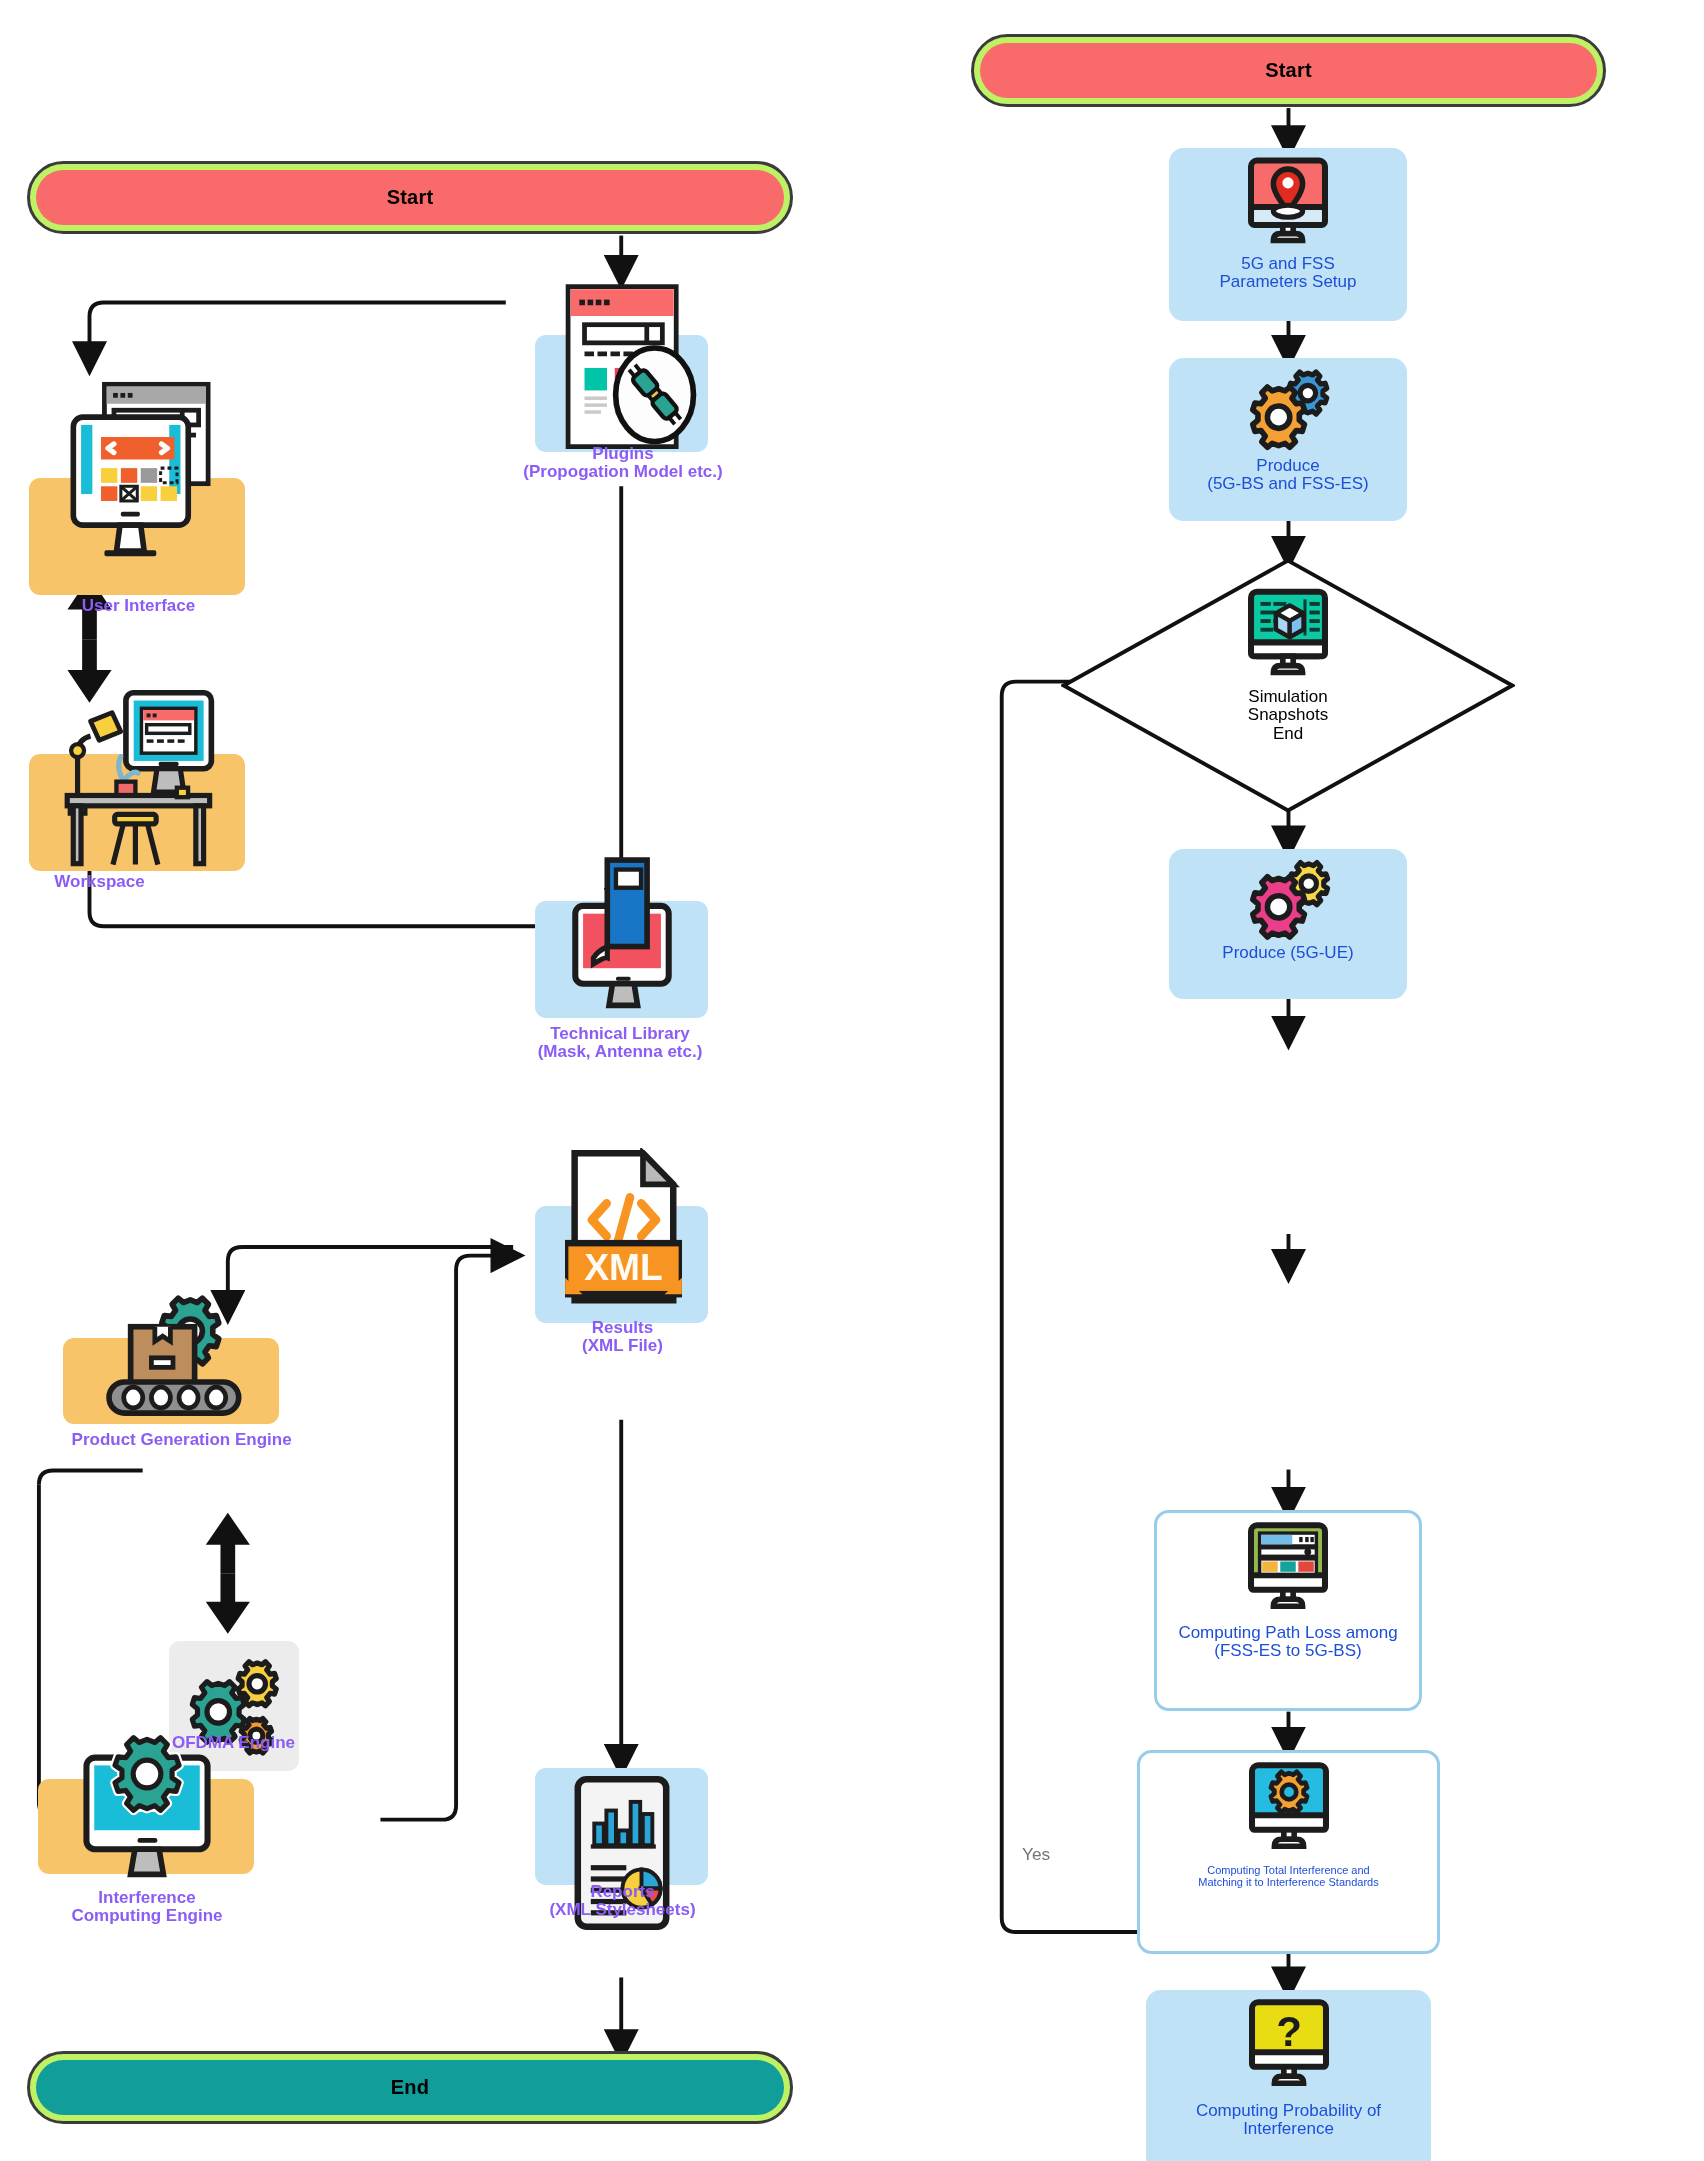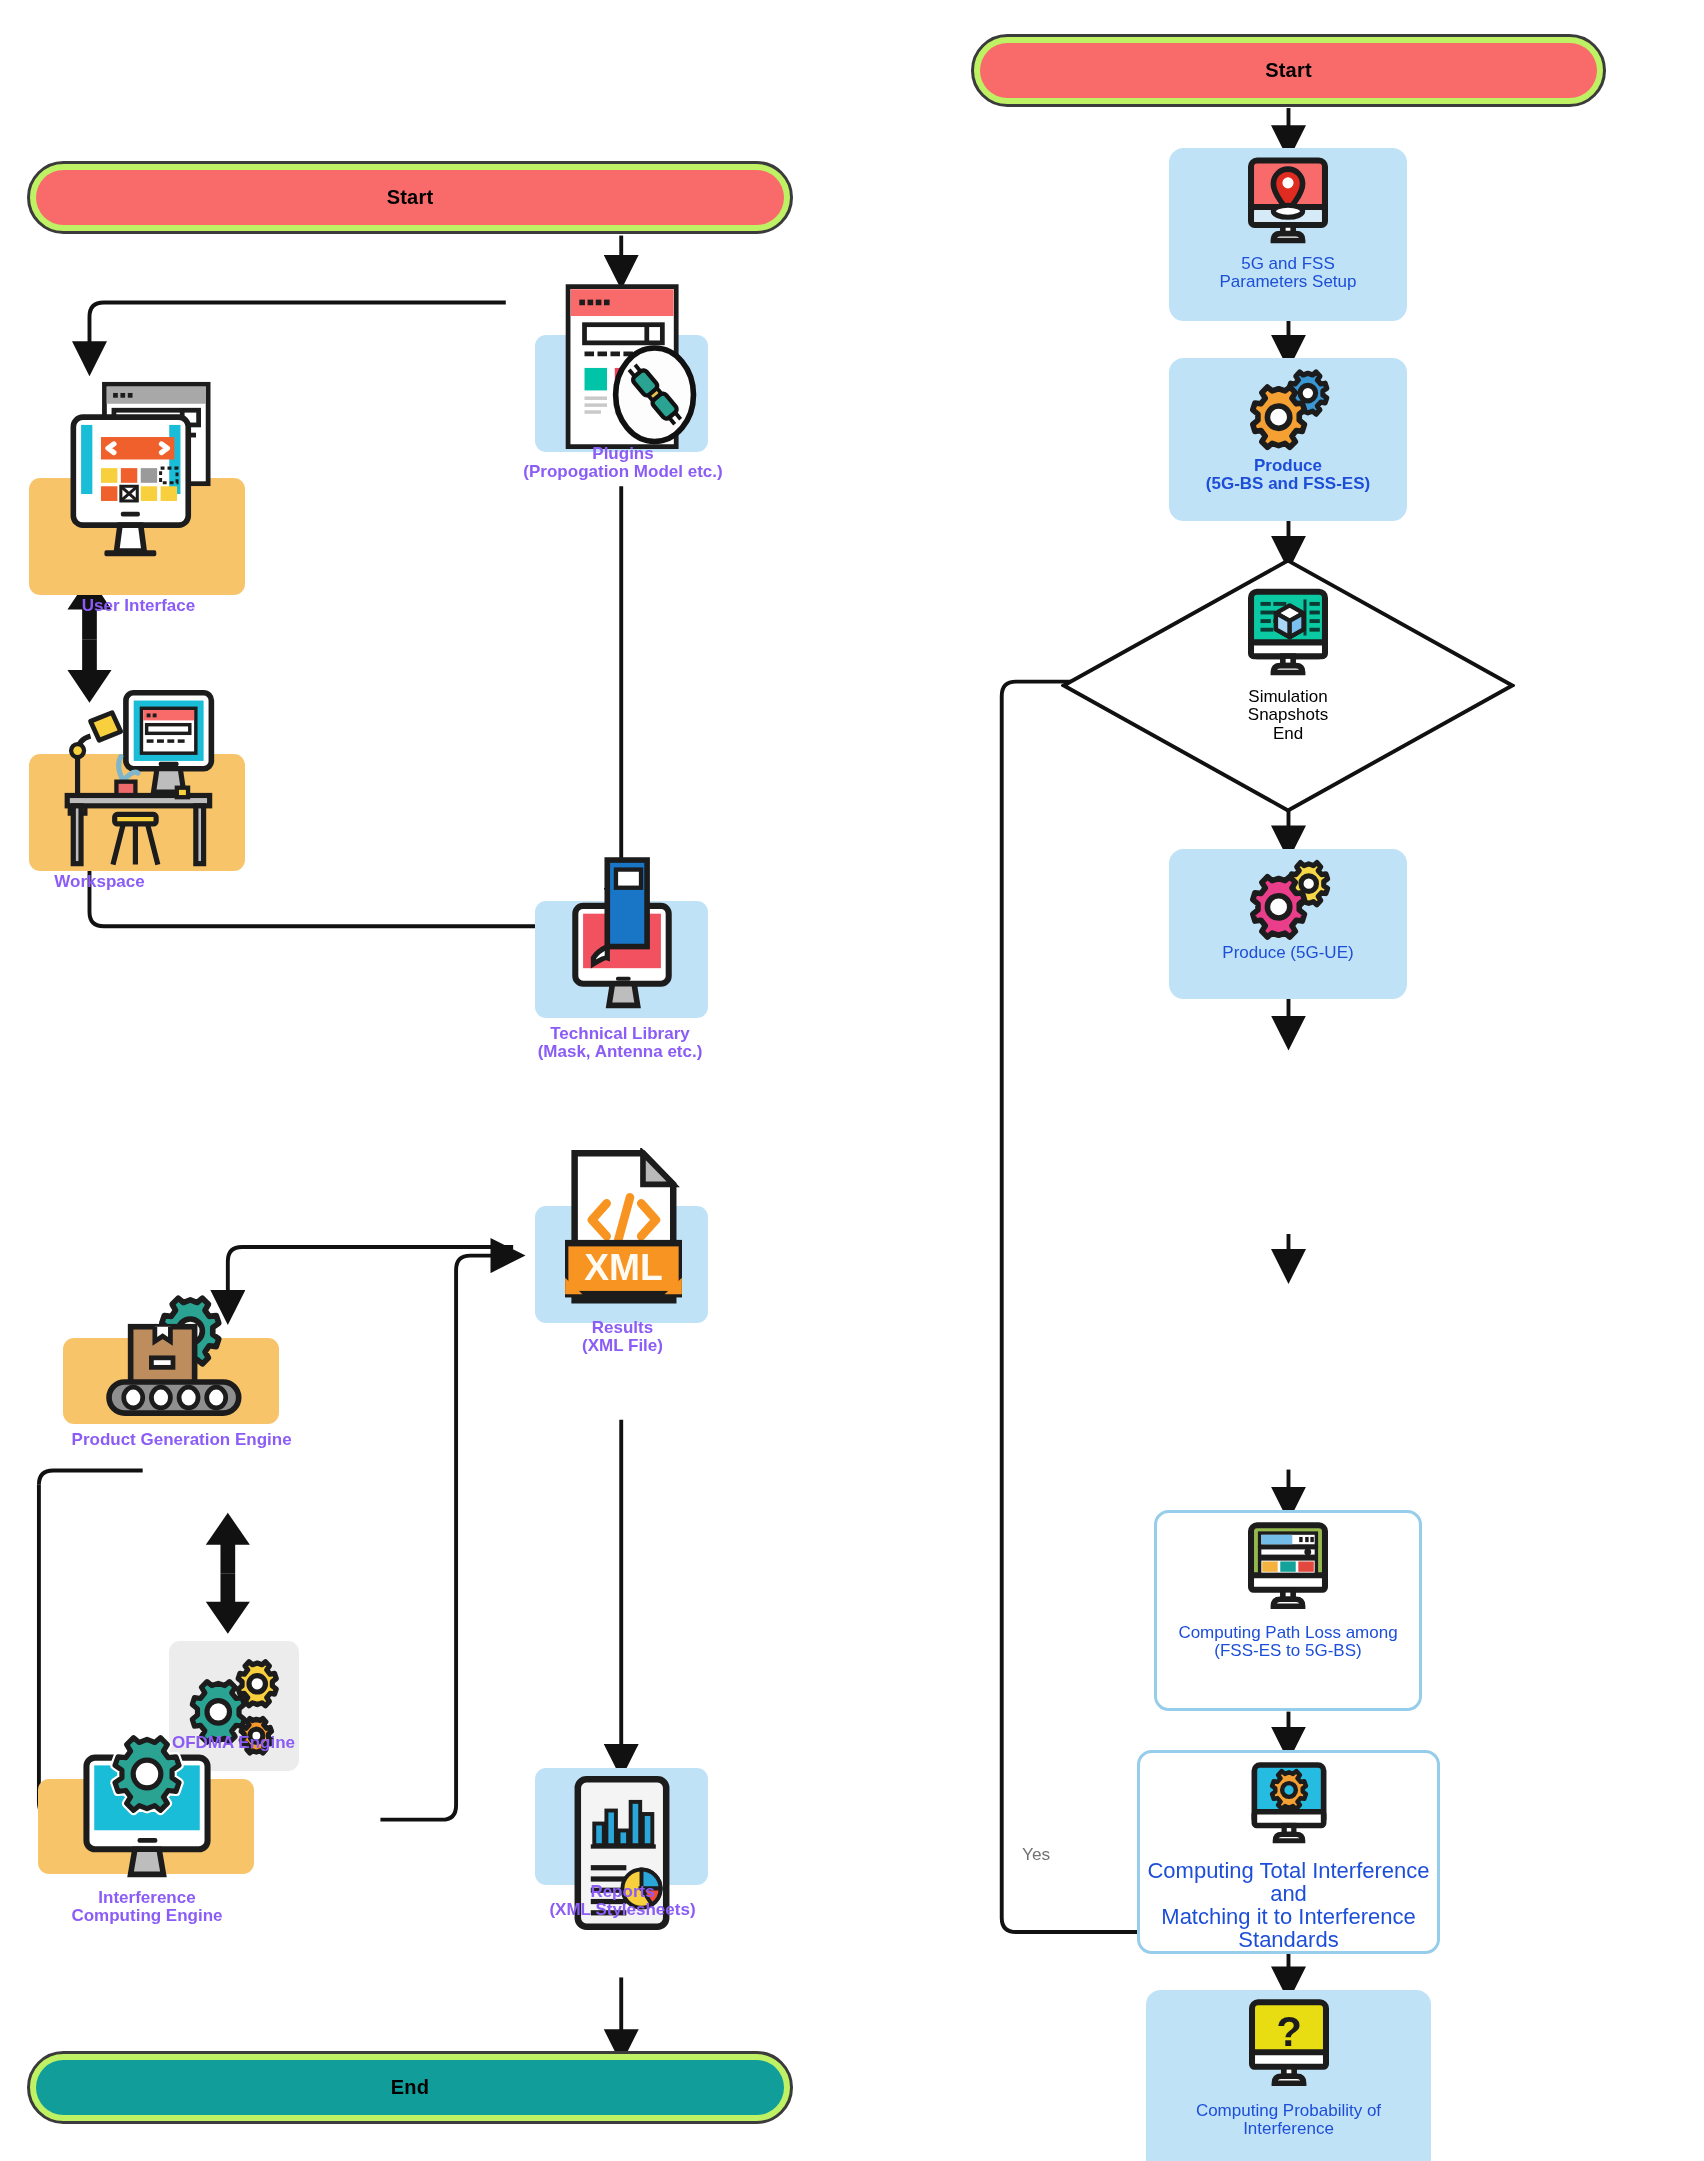"Produce" div.cap { font-weight: bold -> none }
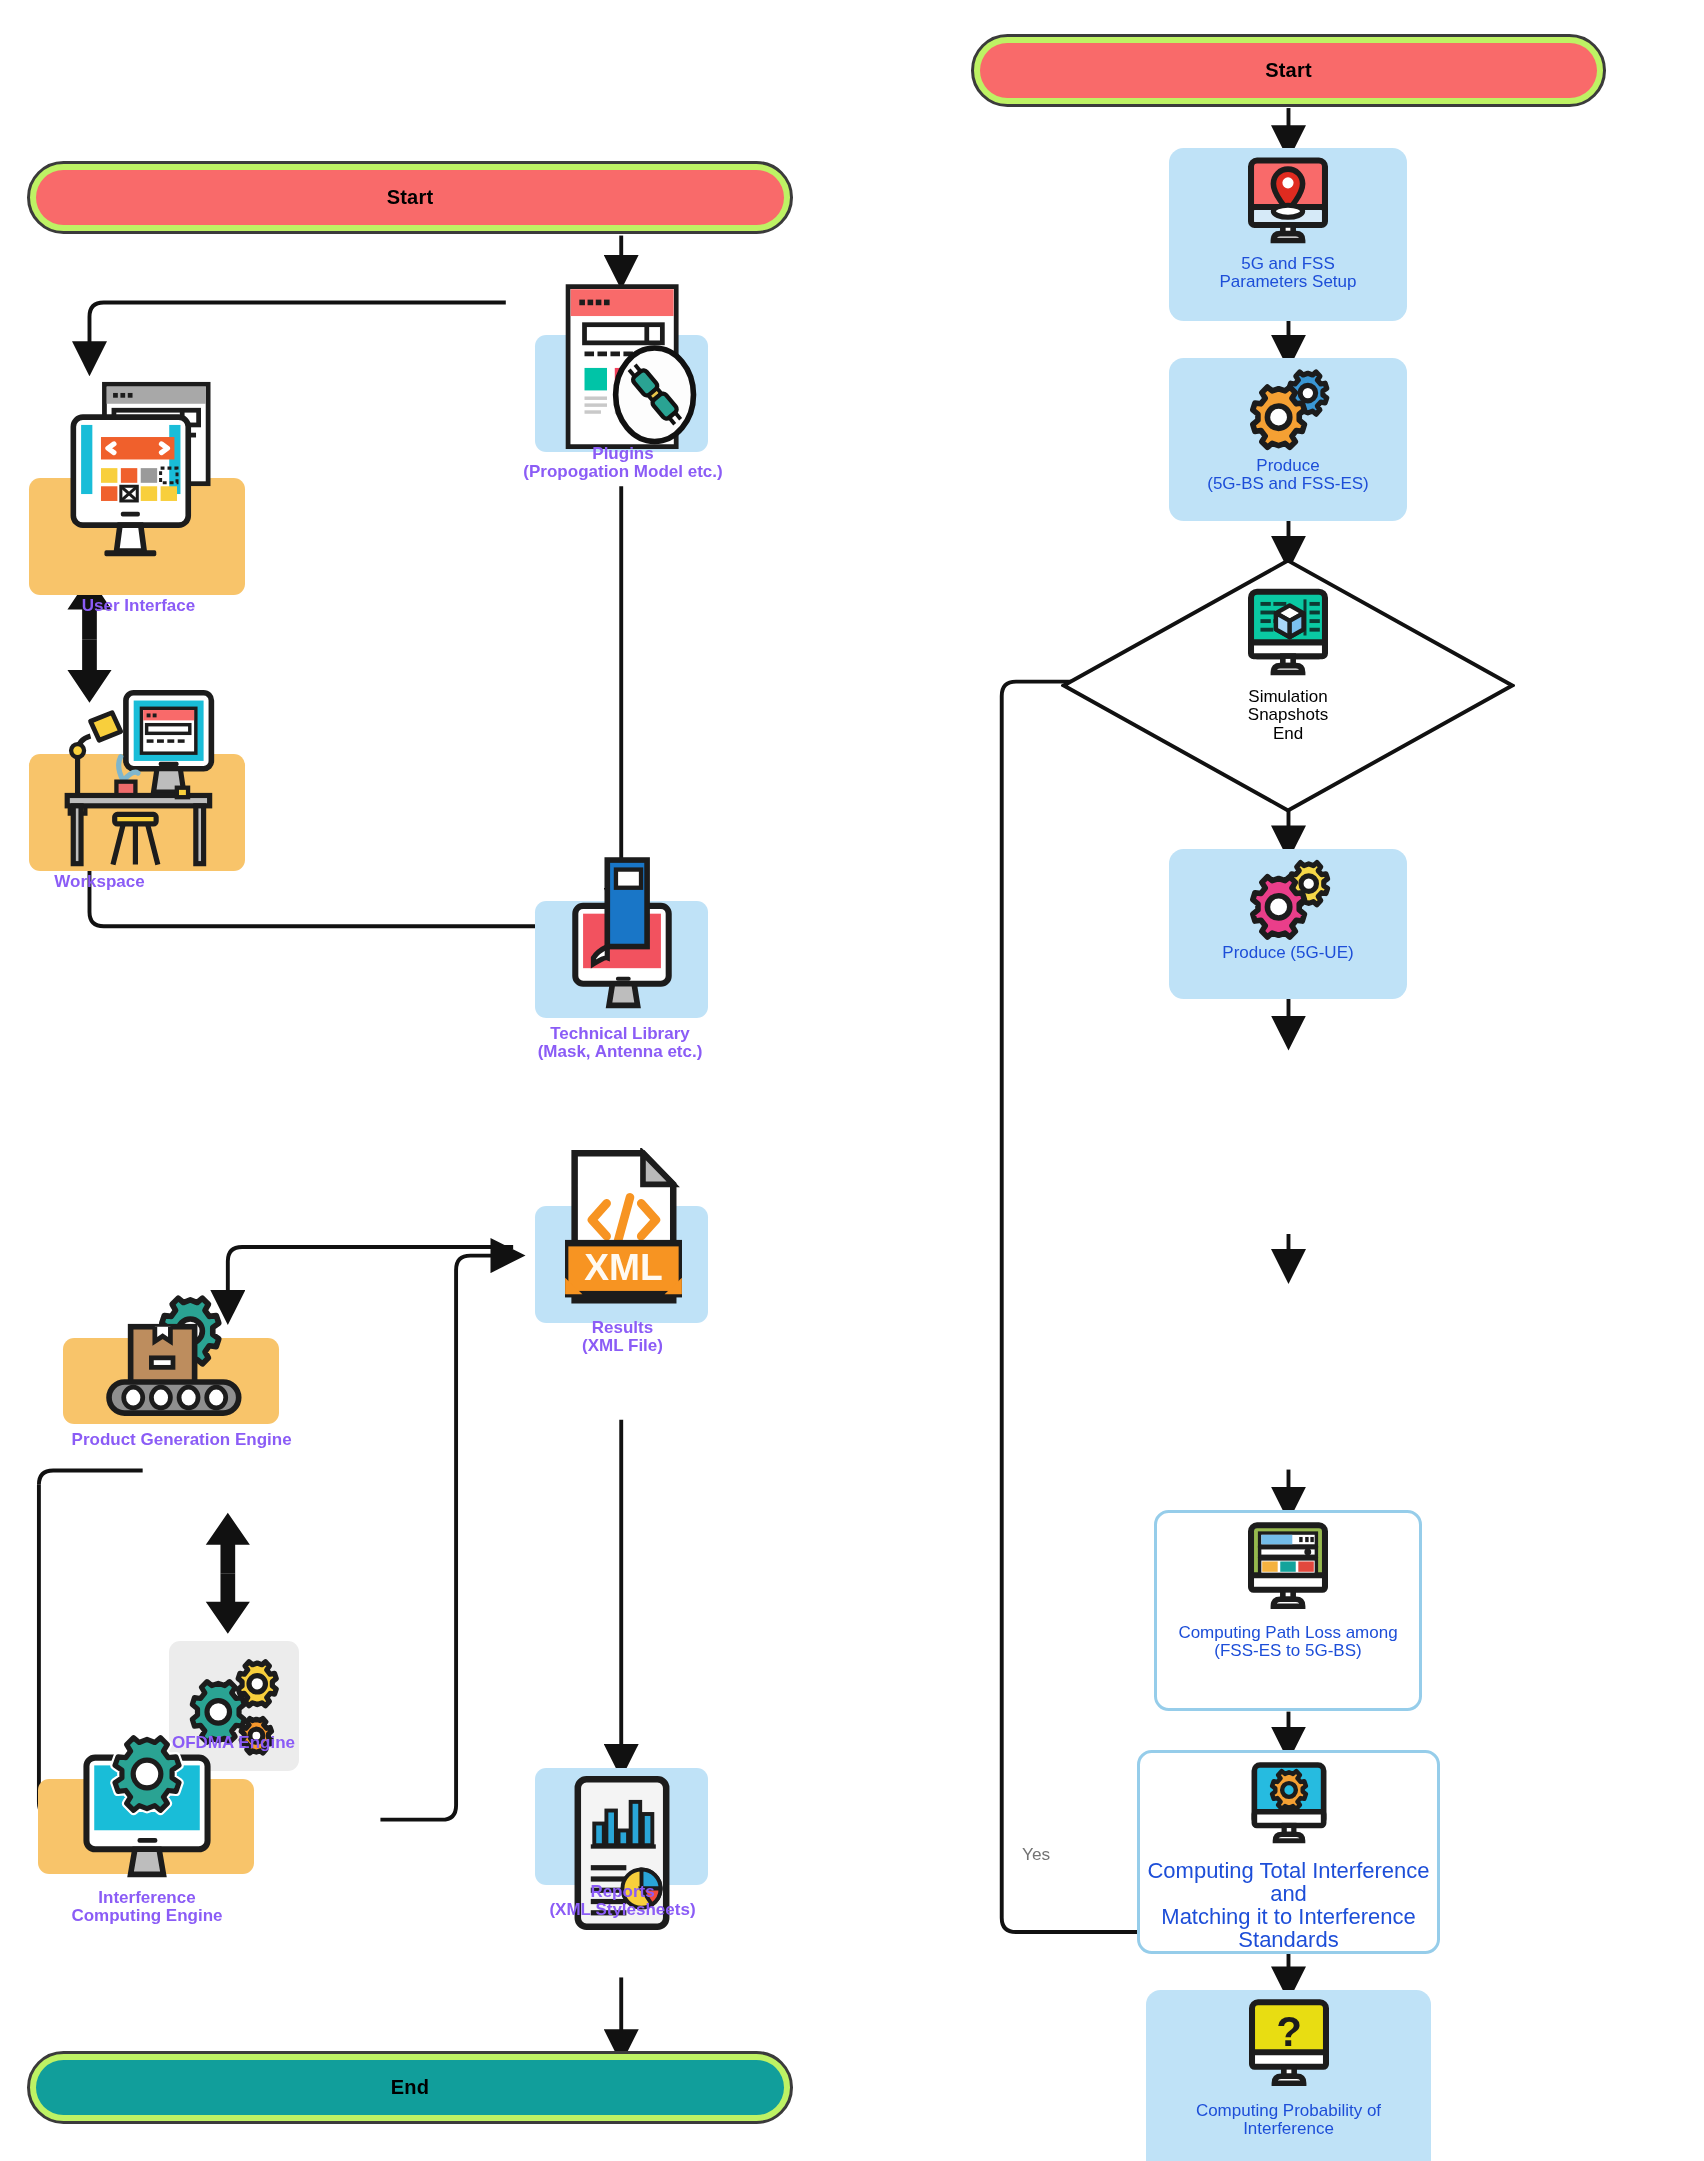"Computing Total Interference and" div.cap { font-size: 22px -> 11px }
